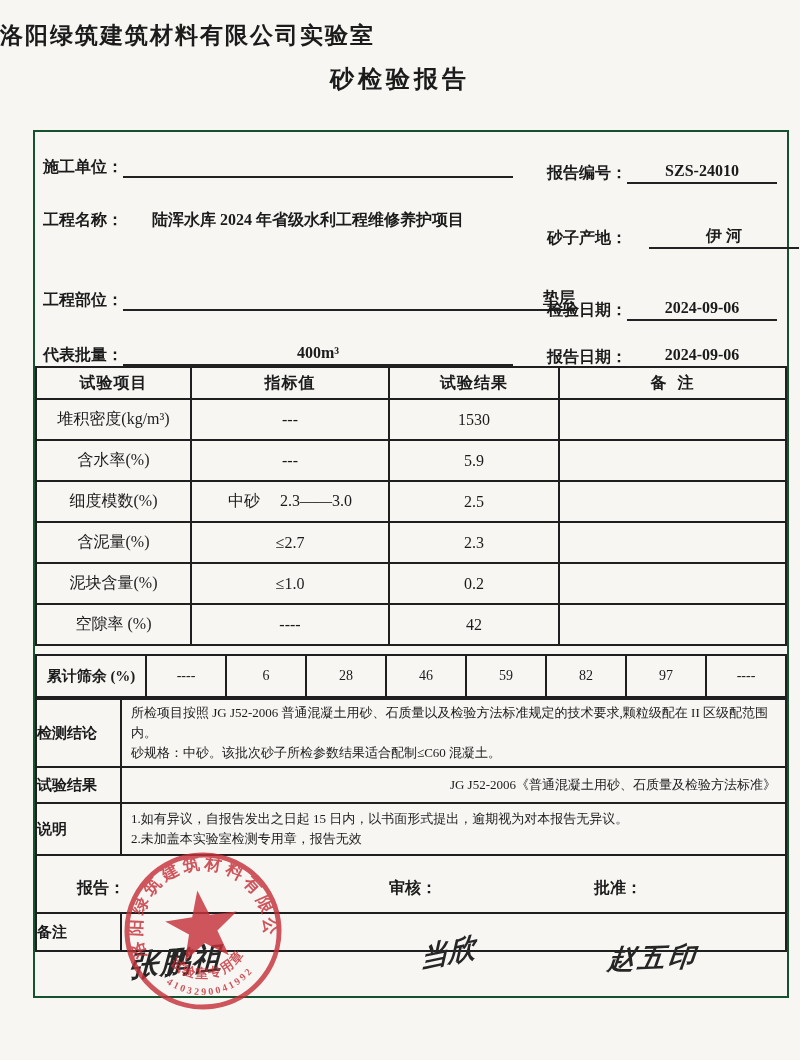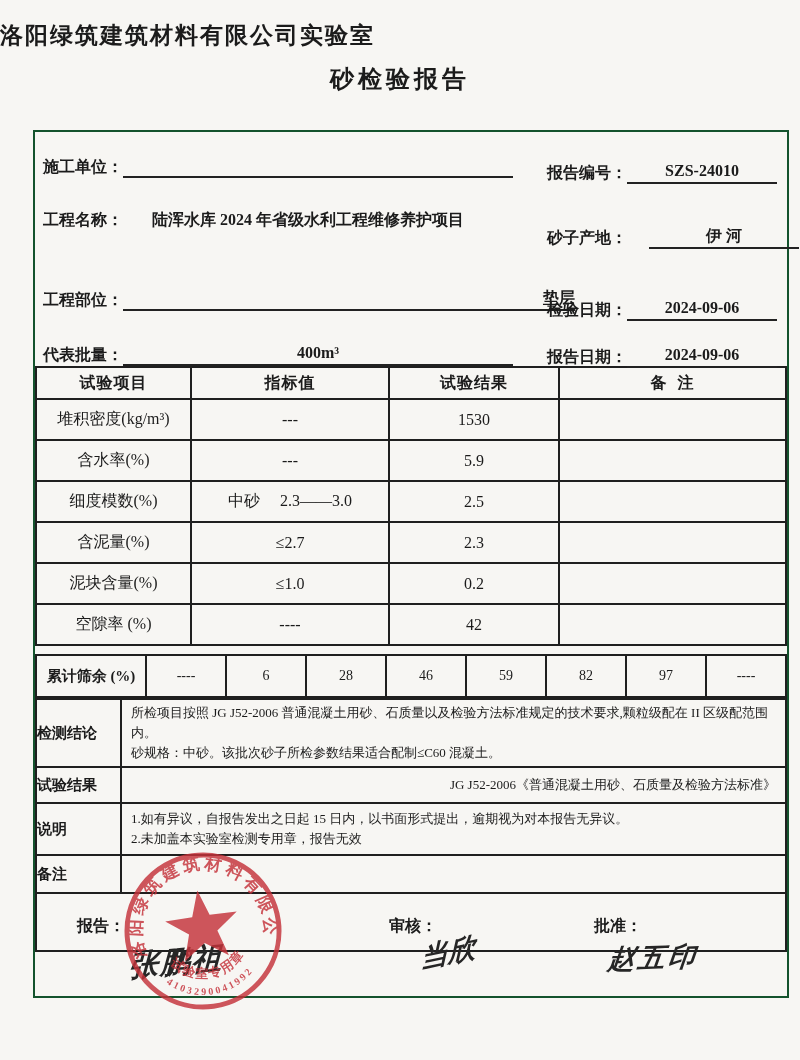"备注" tr { order: before "报告：" -> after "报告：" }
